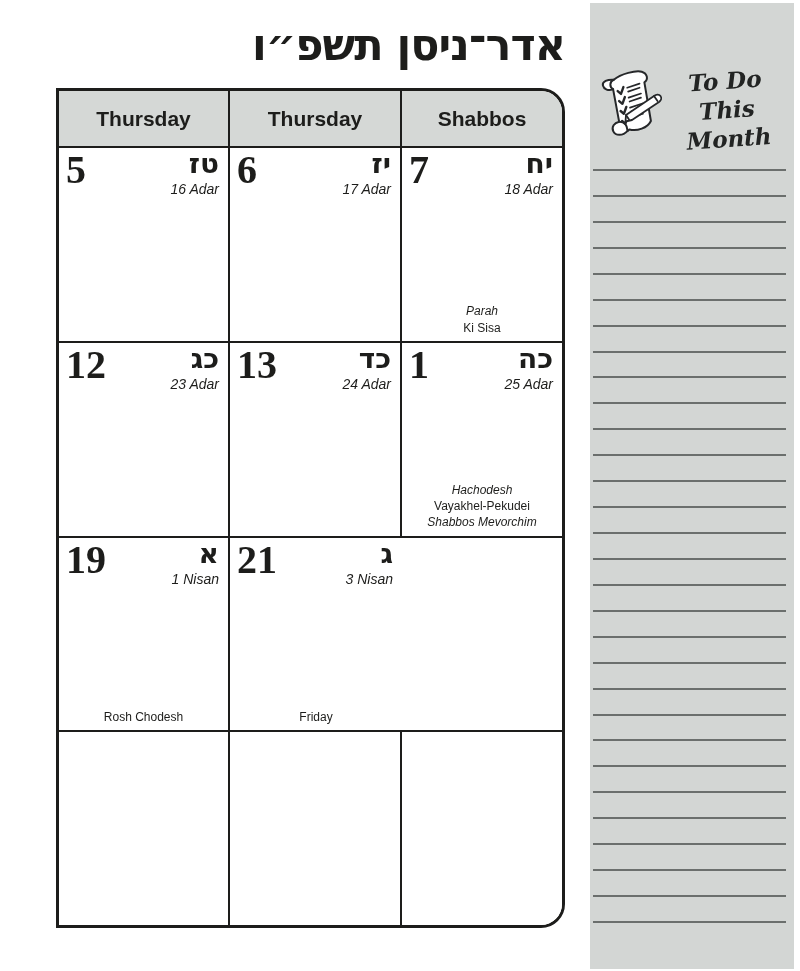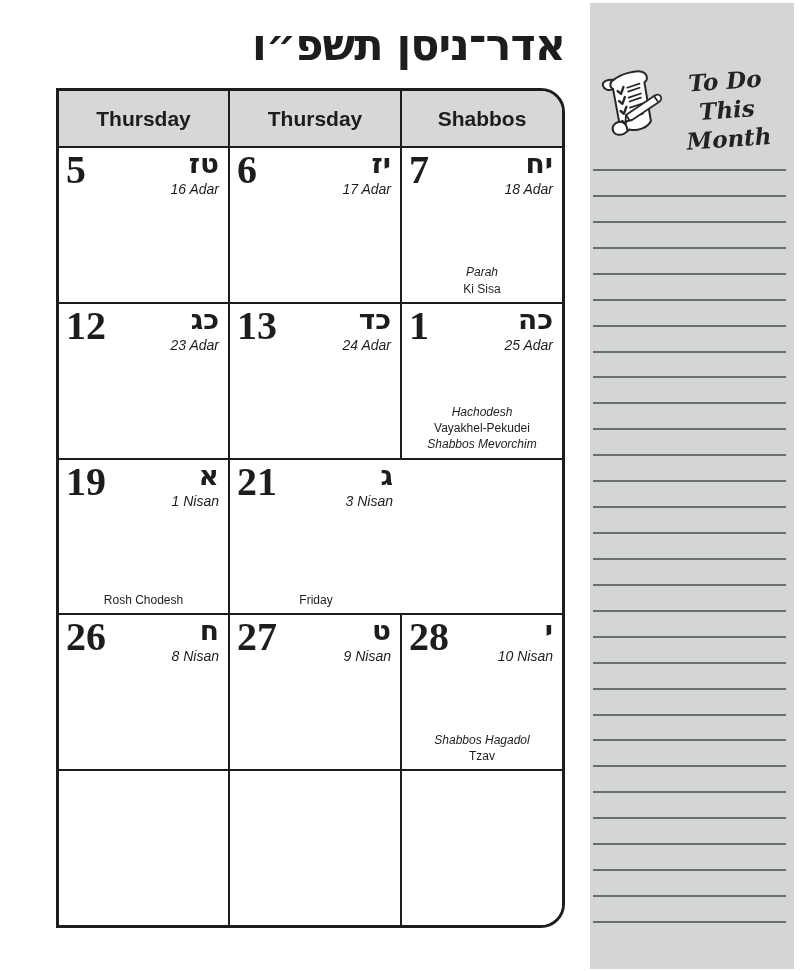"26" div.week-row { html: <div> <div> <div>26</div> <div>ח</div> <div>8 Nisan</div> </div> <div> <div>27</div> <div>ט</div> <div>9 Nisan</div> </div> <div> <div>28</div> <div>י</div> <div>10 Nisan</div> <div> <div>Shabbos Hagadol</div> <div>Tzav</div> </div> </div> </div> -> none }
